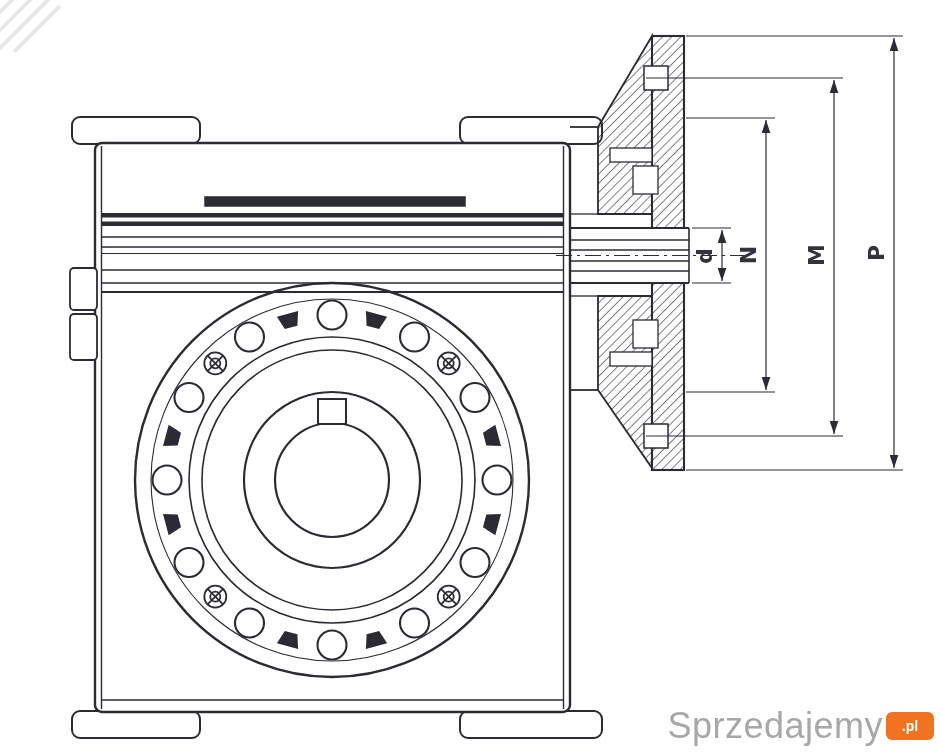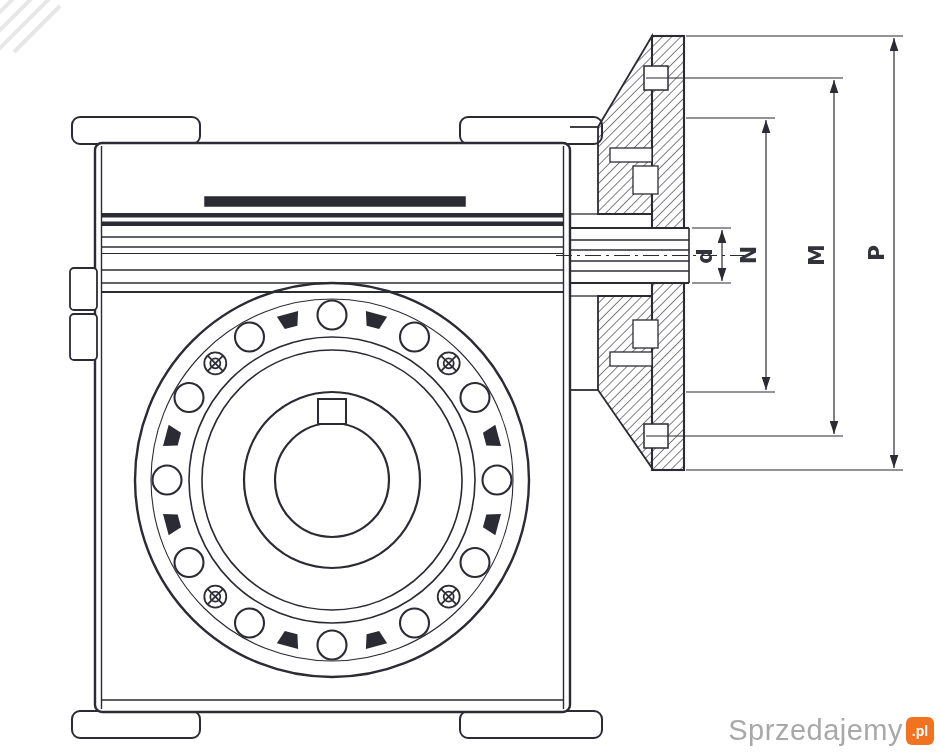"Sprzedajemy" .wm-text { font-size: 29px -> 36px }
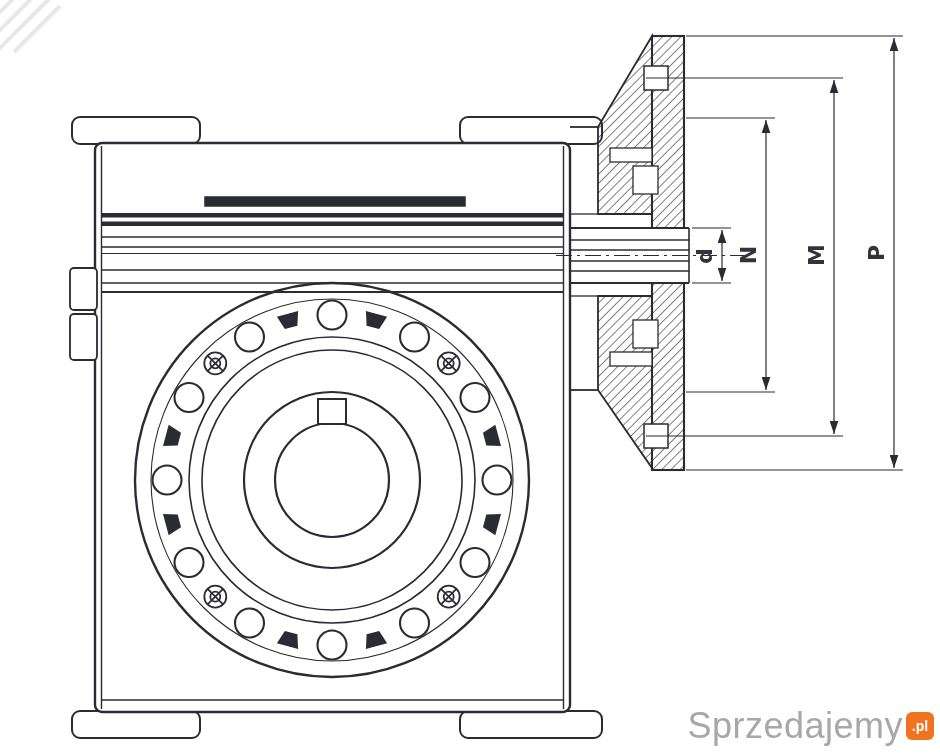".pl" .wm-badge { width: 28px -> 48px }
